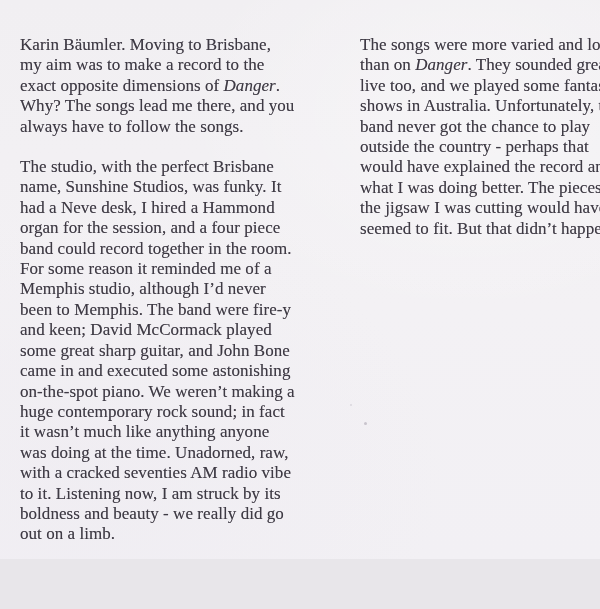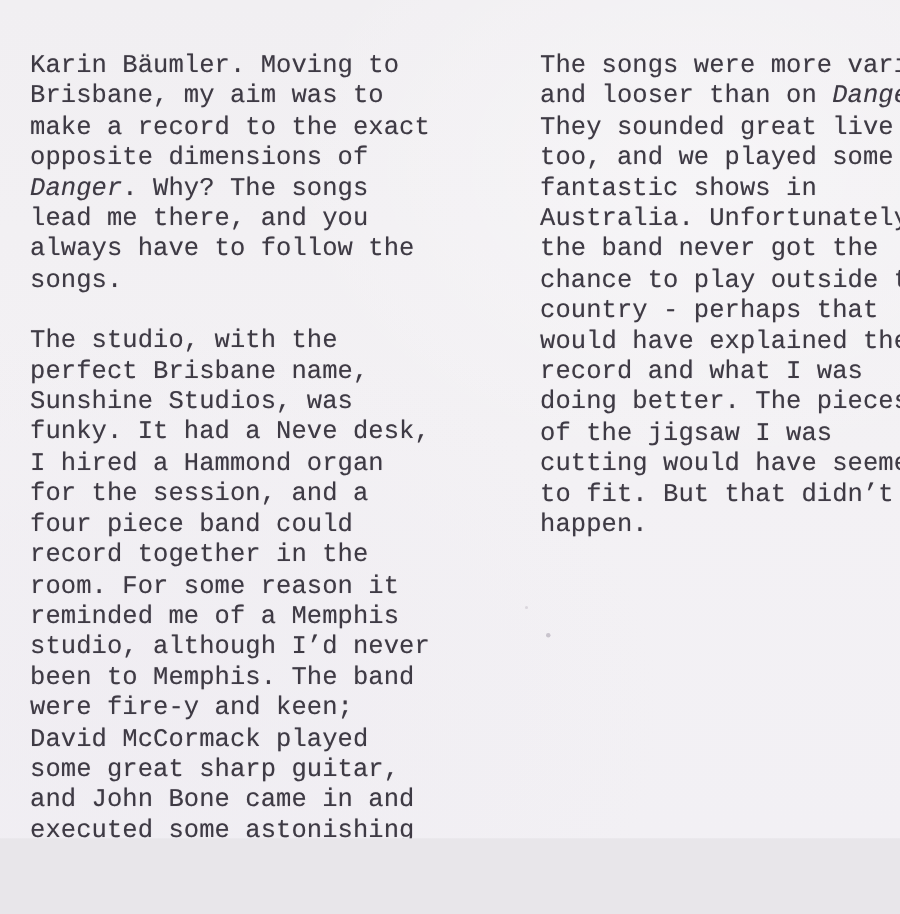"Karin Bäumler. Moving to Brisbane," .page { font-family: Liberation Mono, monospace -> Liberation Serif, serif }
